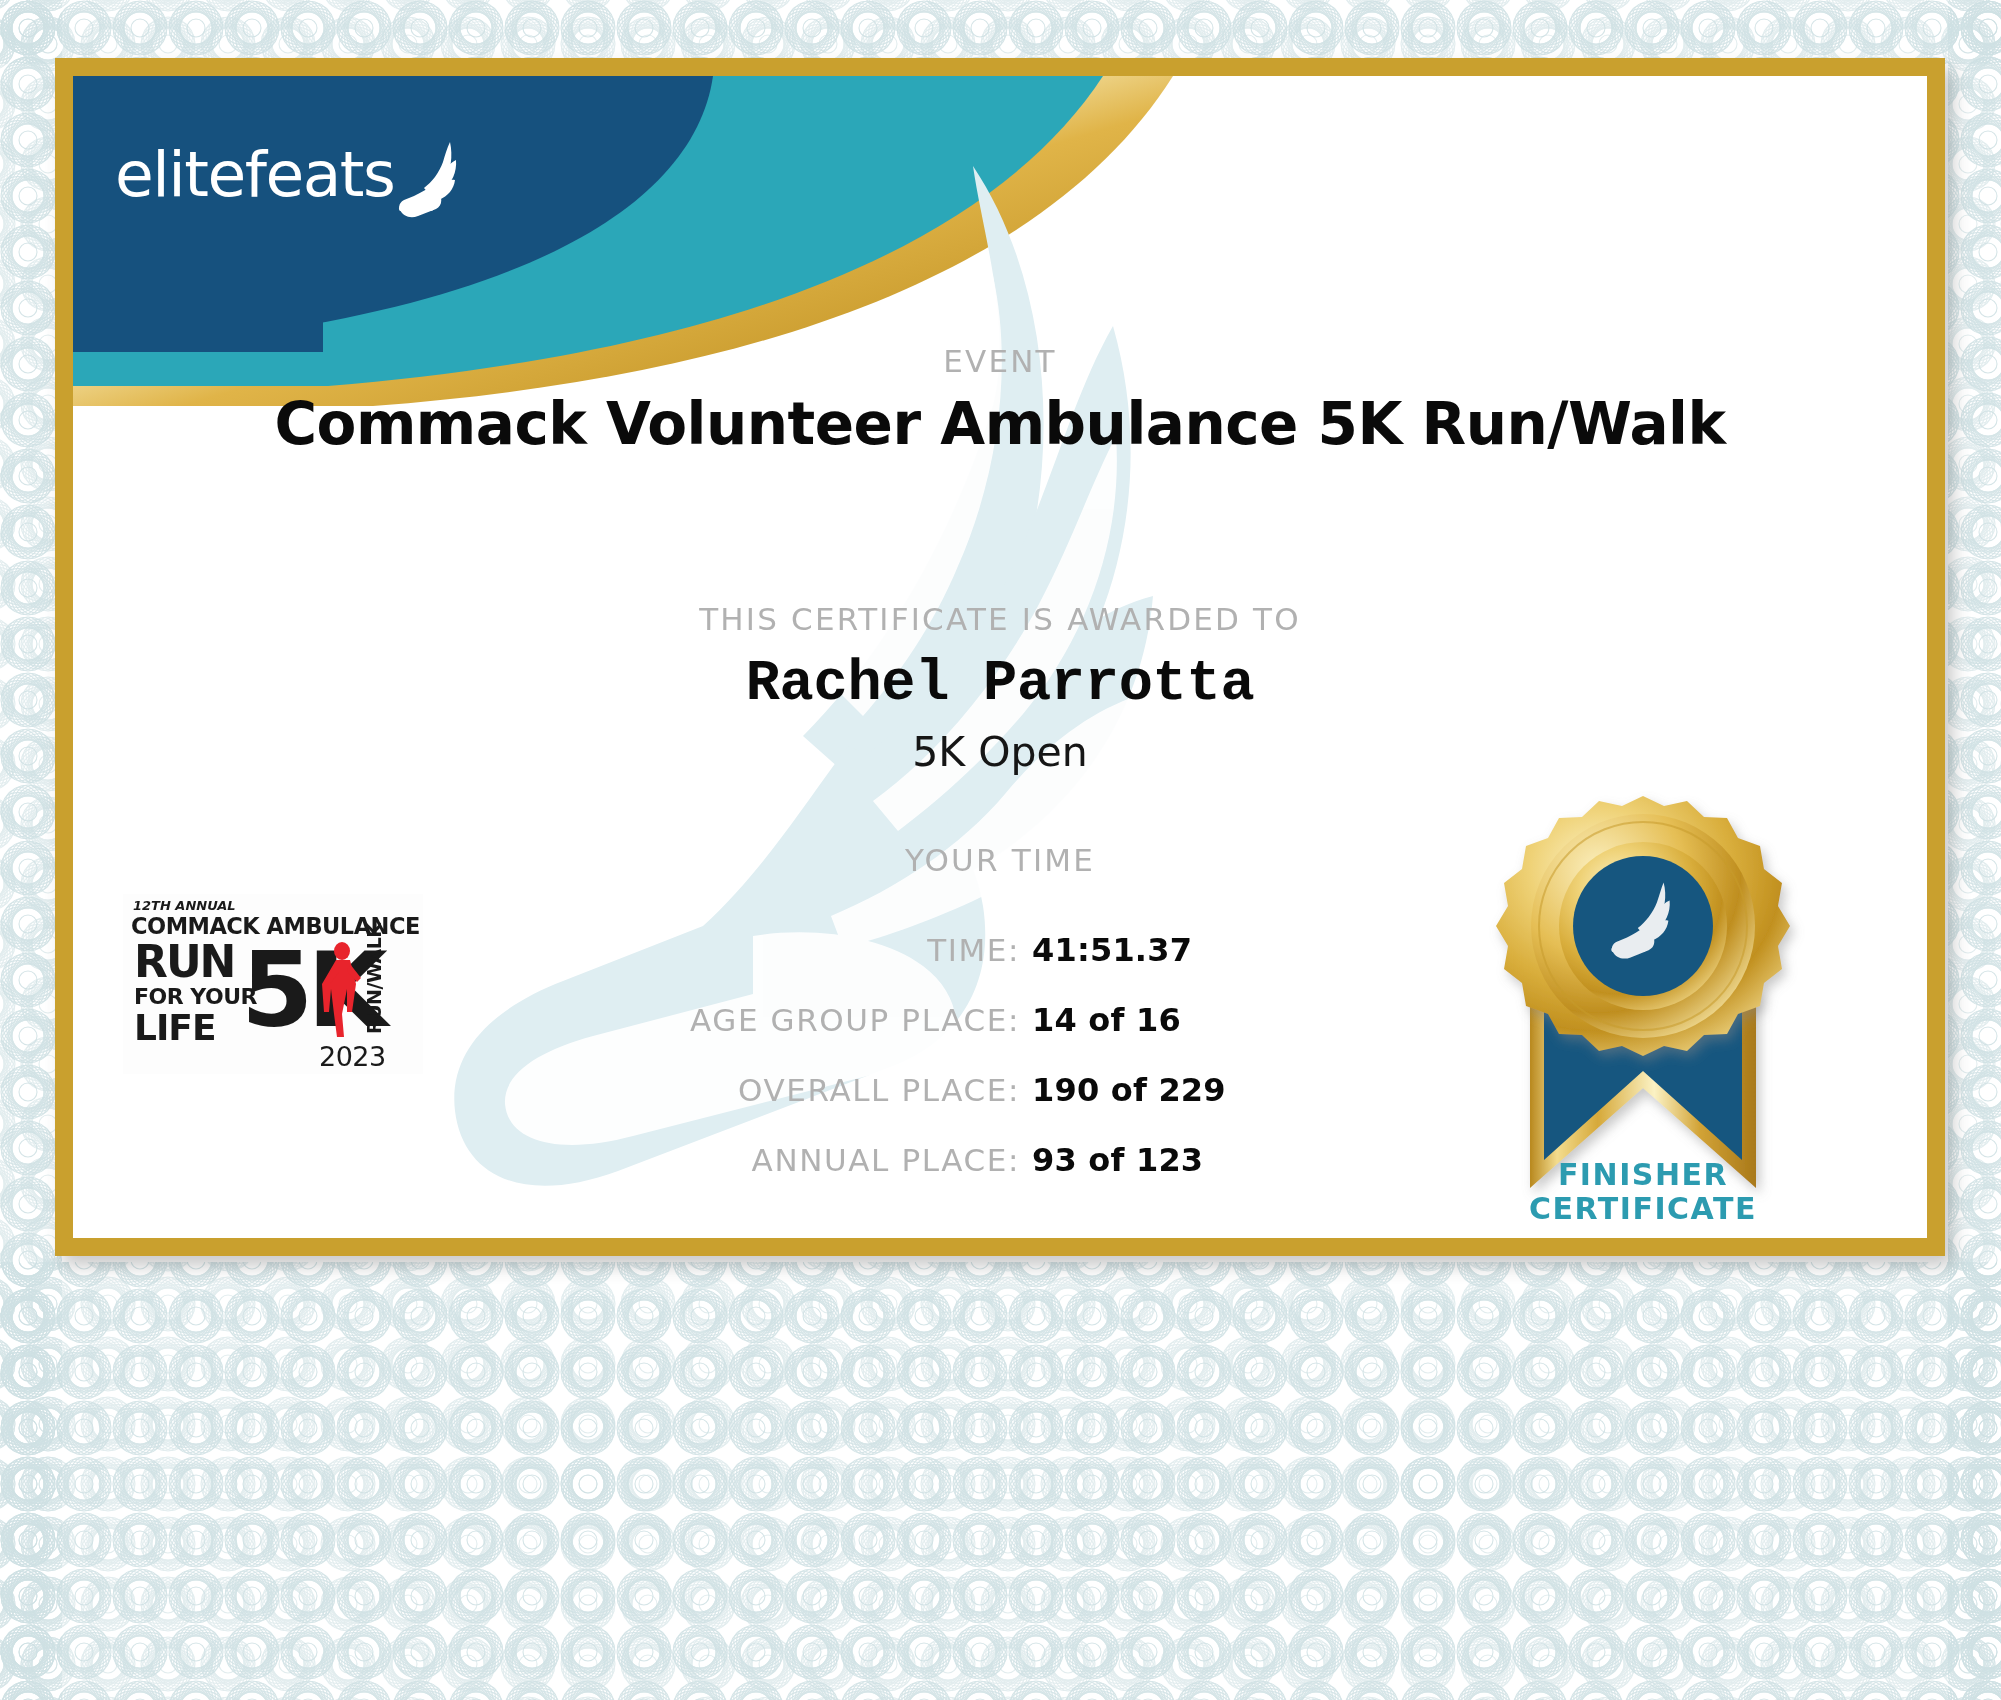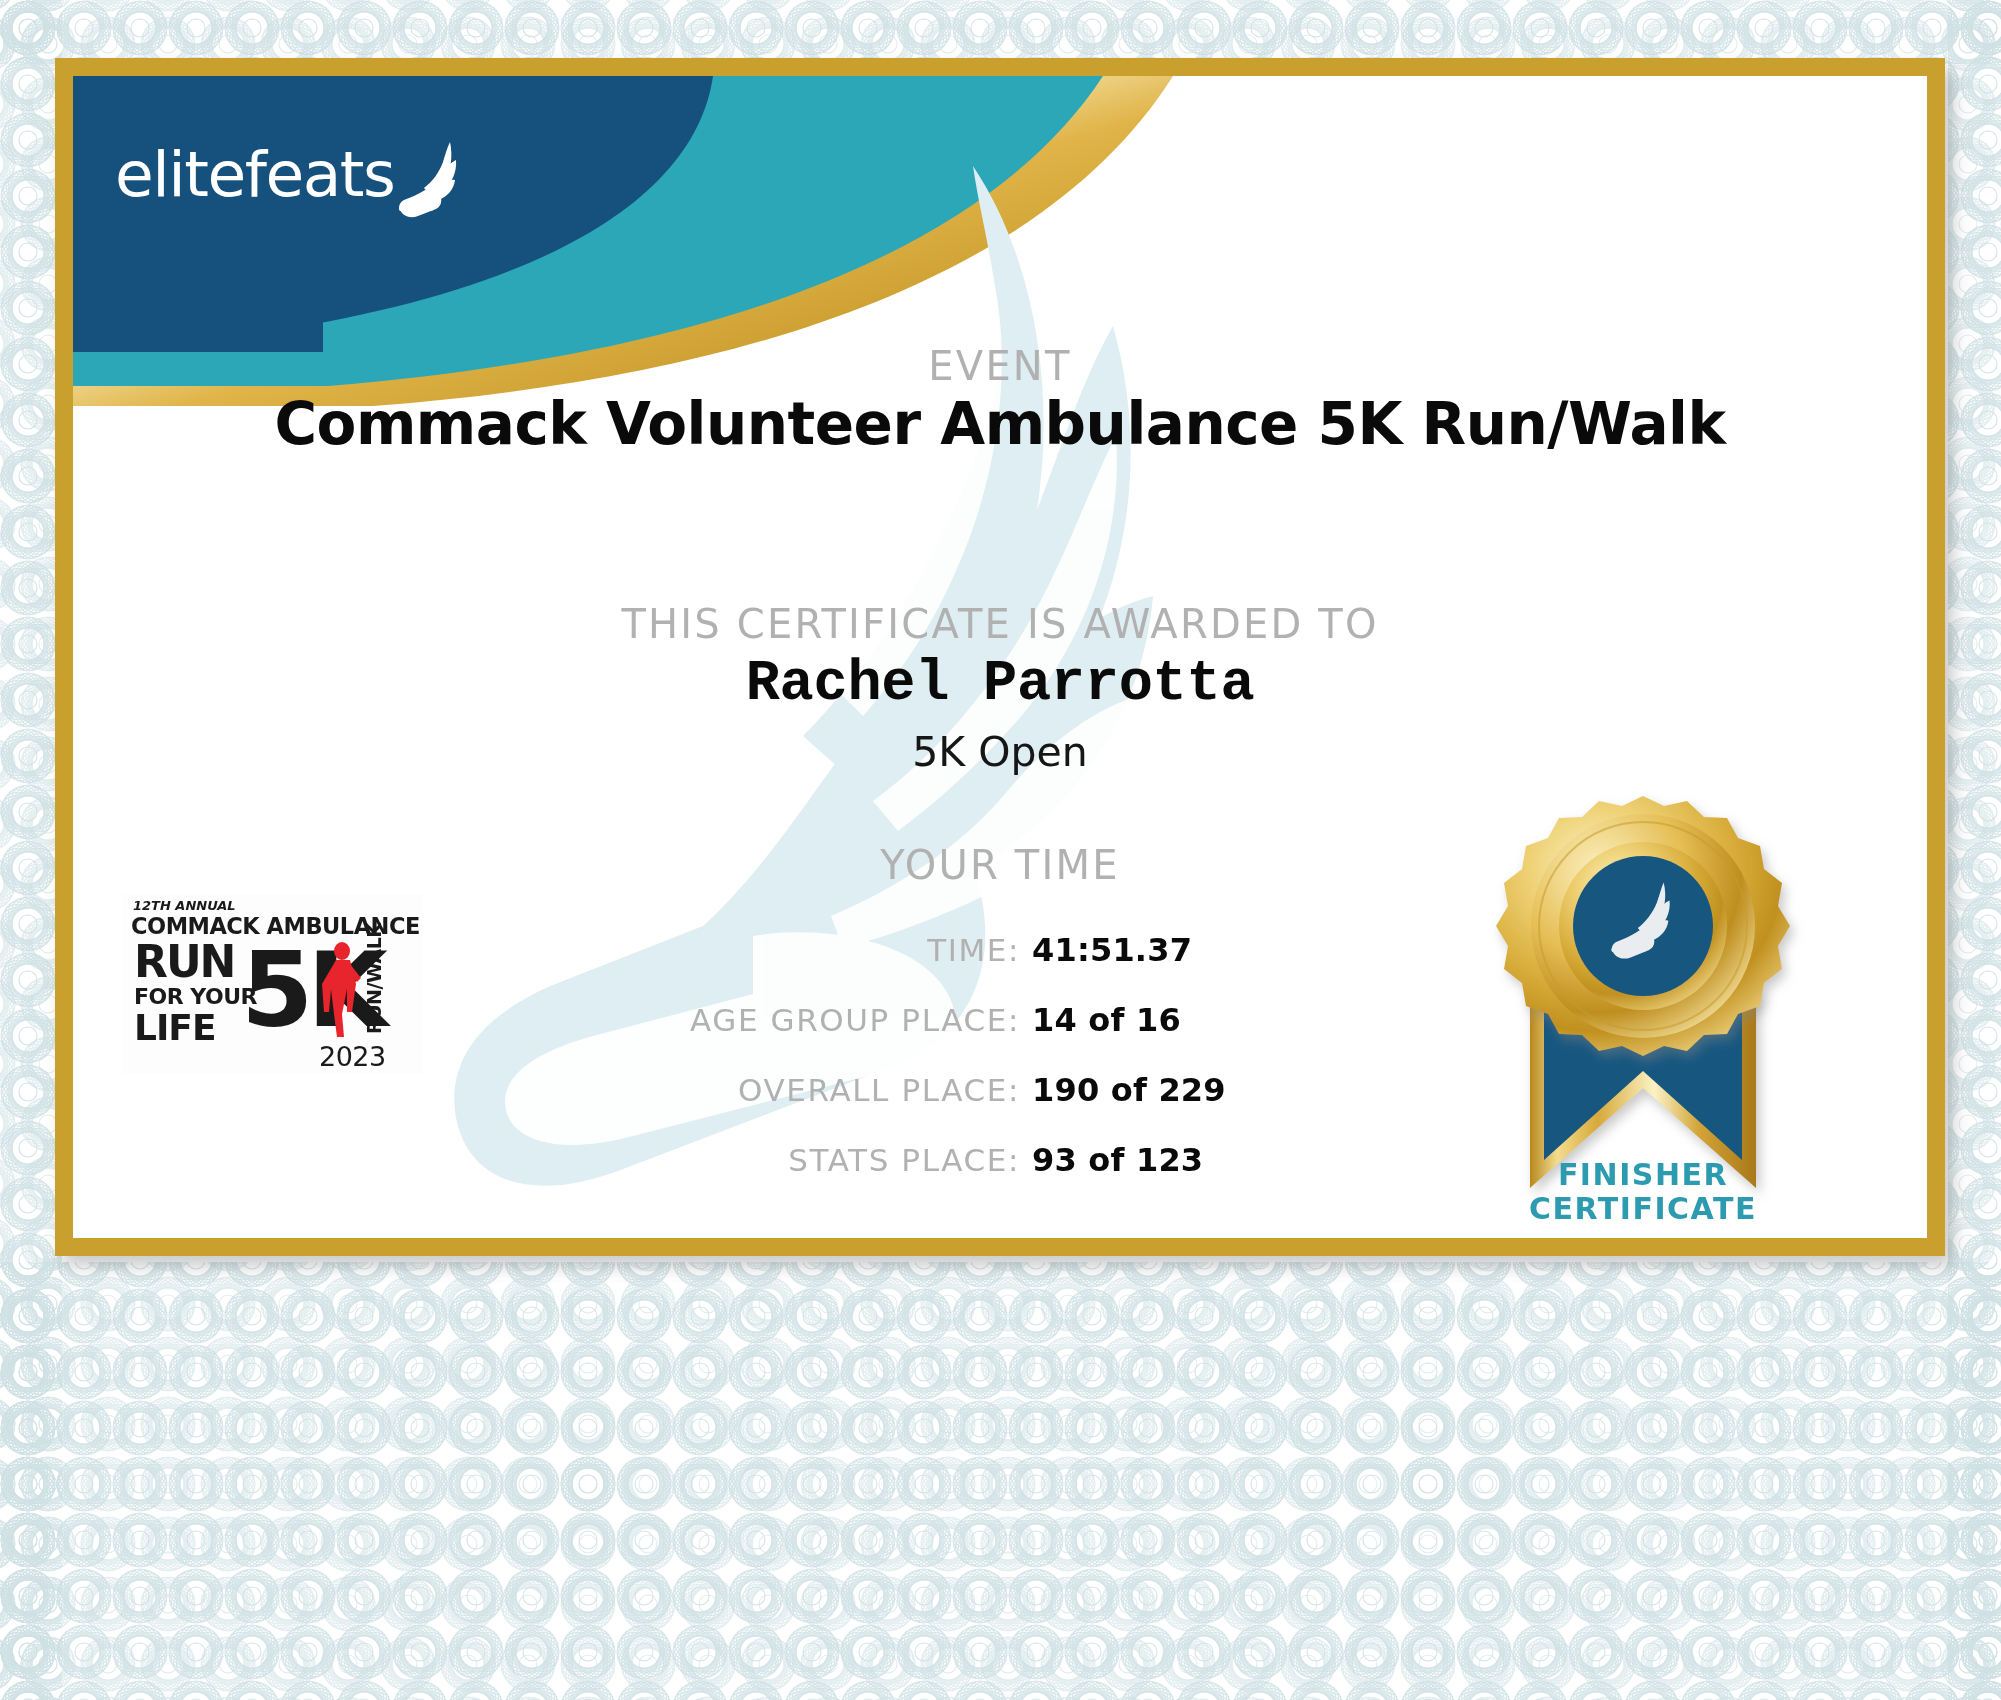"EVENT" .caps-label { font-size: 40px -> 31px }
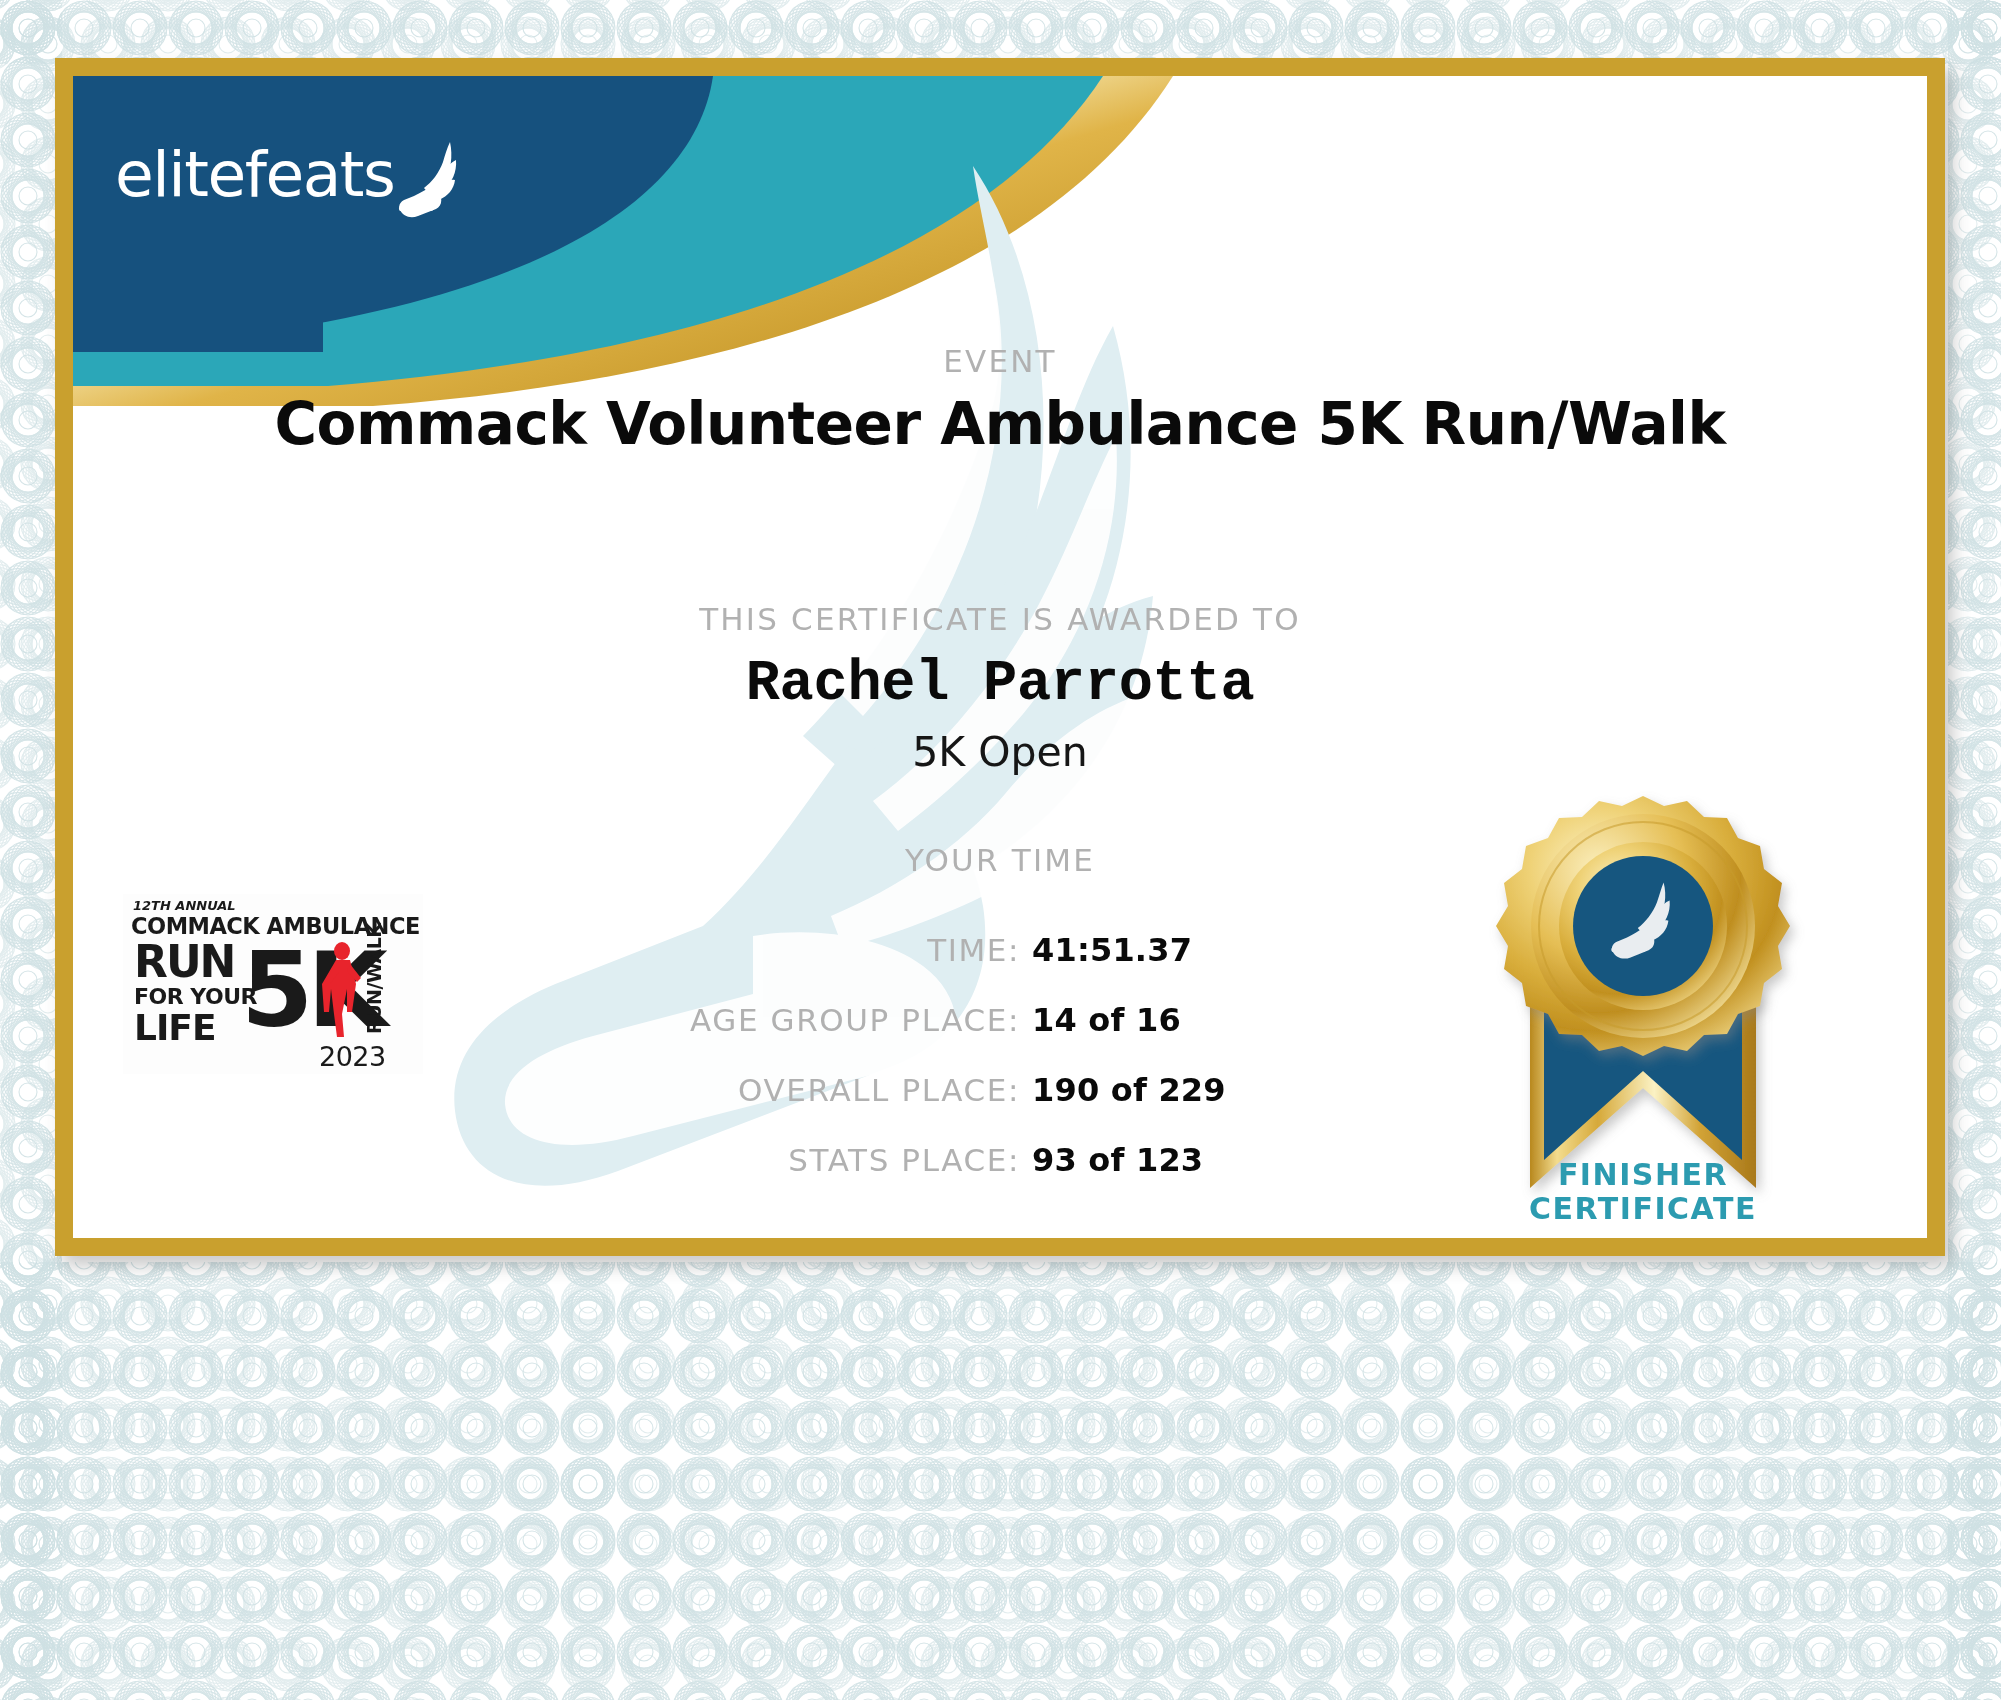"STATS PLACE:" div.stat-label { text: STATS -> ANNUAL }
